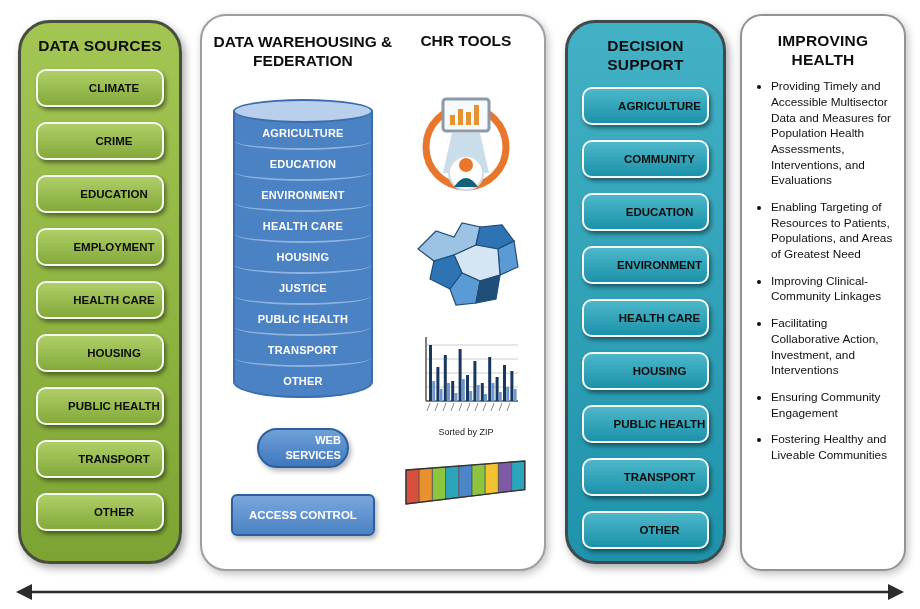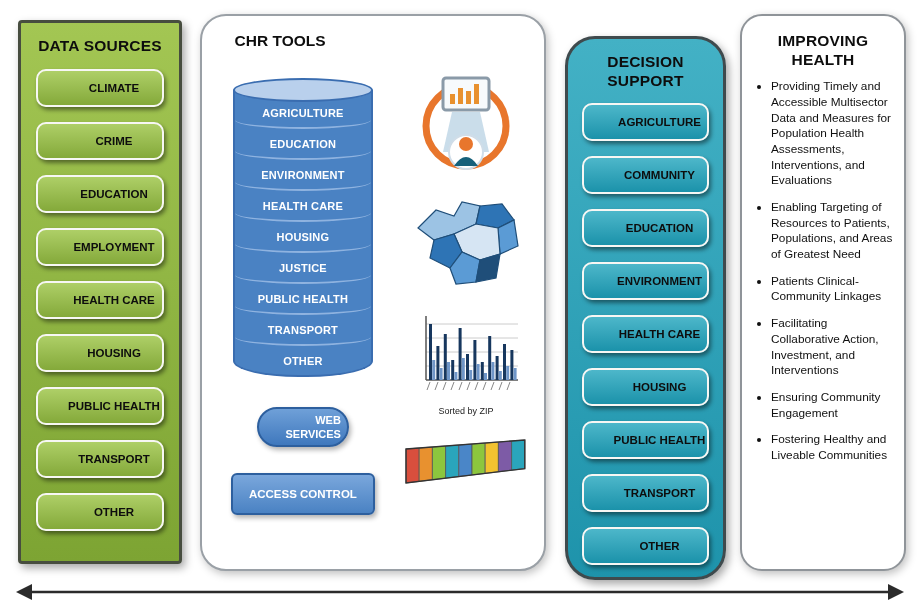"DATA SOURCES" .p-green { border-radius: 4px -> 32px }
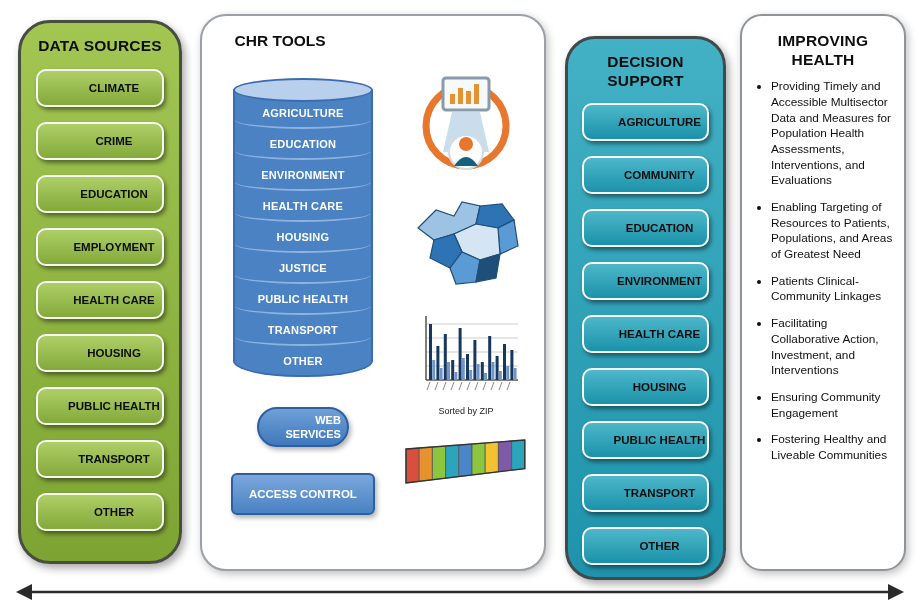"DATA WAREHOUSING & FEDERATION" div.h-left { html: none -> <div>DATA WAREHOUSING &amp; FEDERATION</div> }
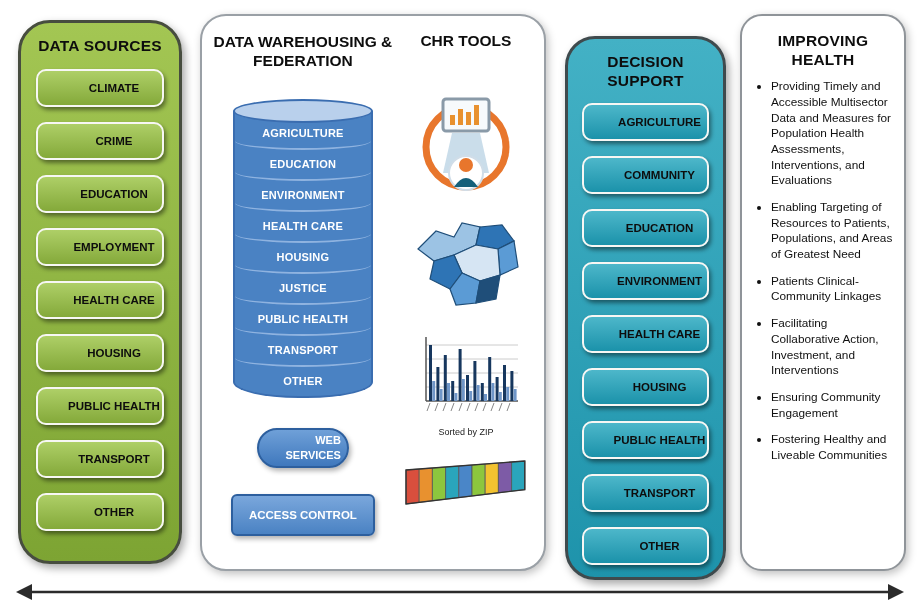"DECISION SUPPORT" .p-teal { top: 36px -> 20px }
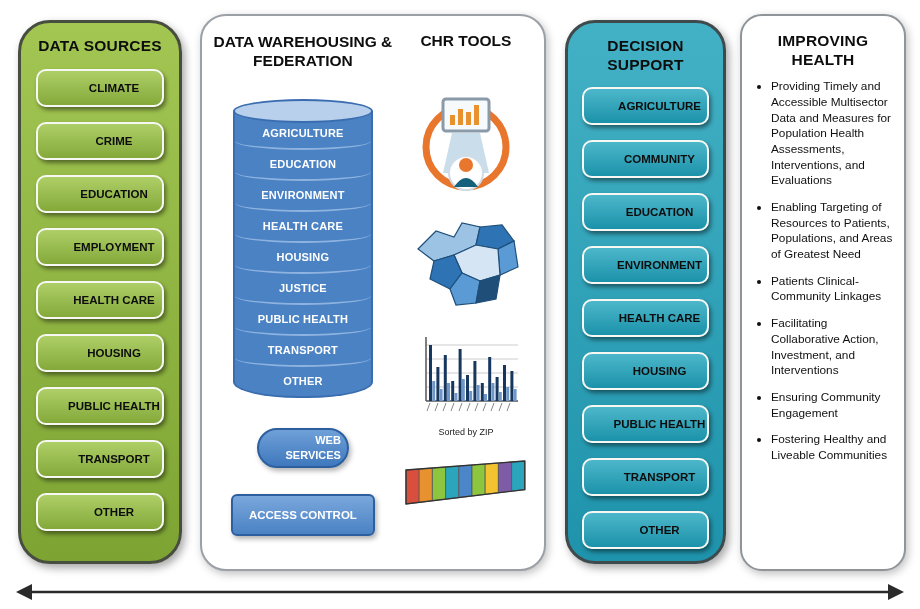"Patients Clinical-Community Linkages" li { text: Patients -> Improving }
